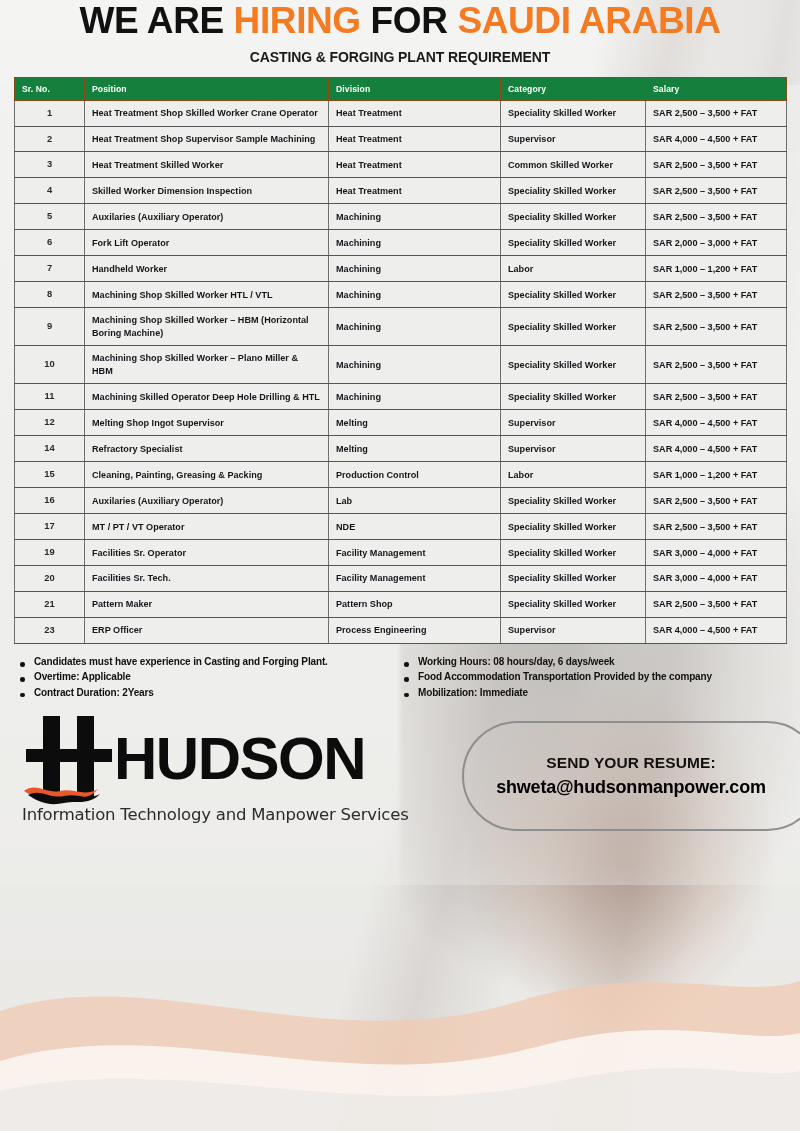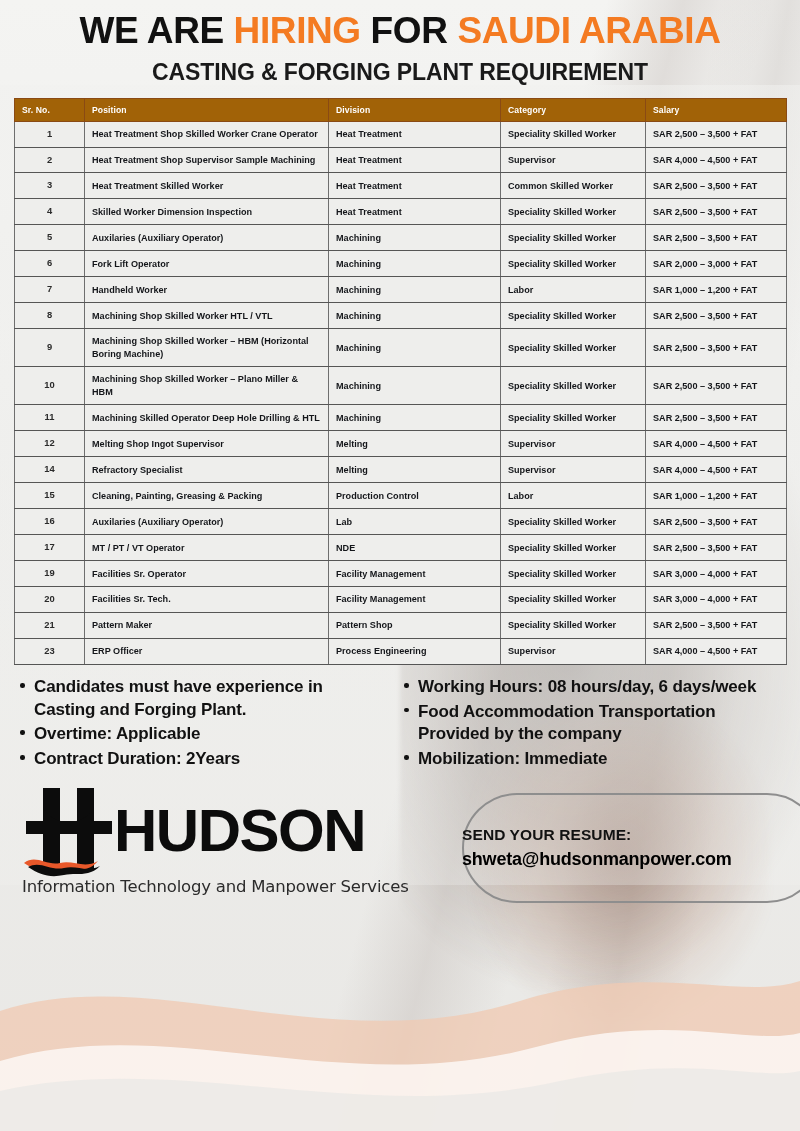"WE ARE HIRING FOR SAUDI" .head-wrap { padding-top: 10px -> none }
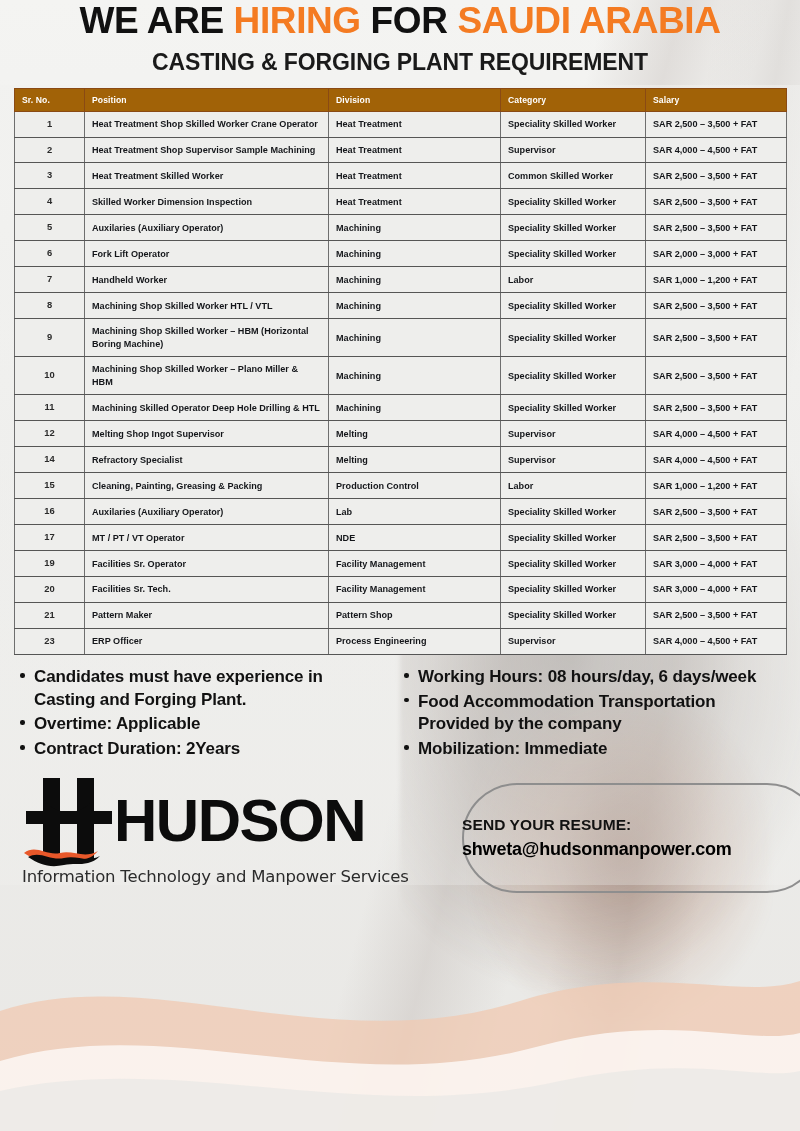"CASTING & FORGING PLANT REQUIREMENT" h2.subtitle { font-size: 23px -> 14px }
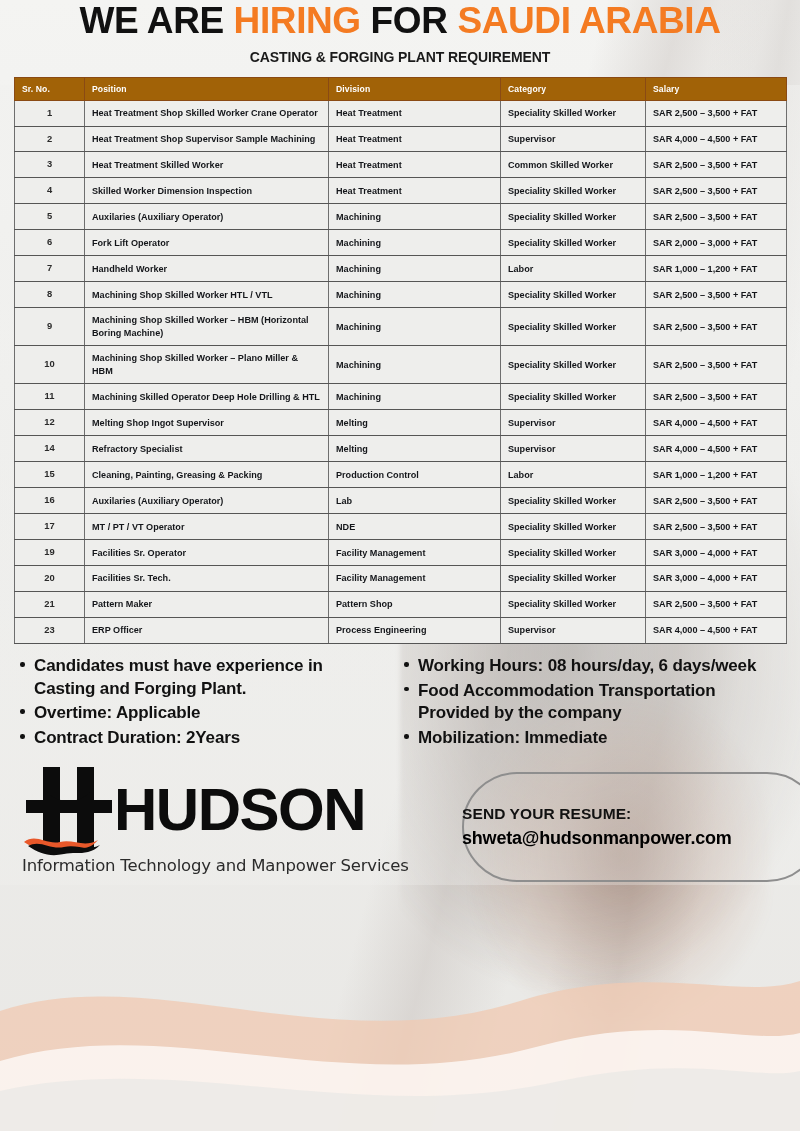"Sr. No." thead th { background: #a16207 -> #15803d }
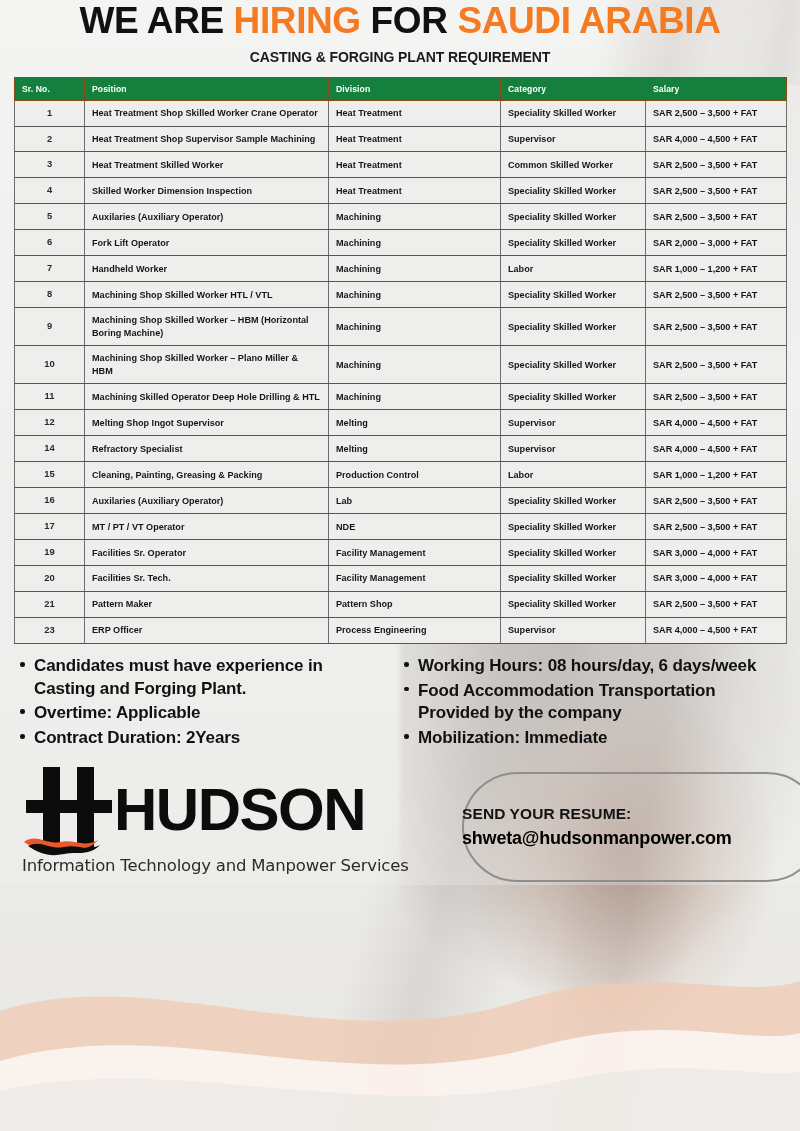"Candidates must have experience in" .notes li { font-size: 17px -> 10px }
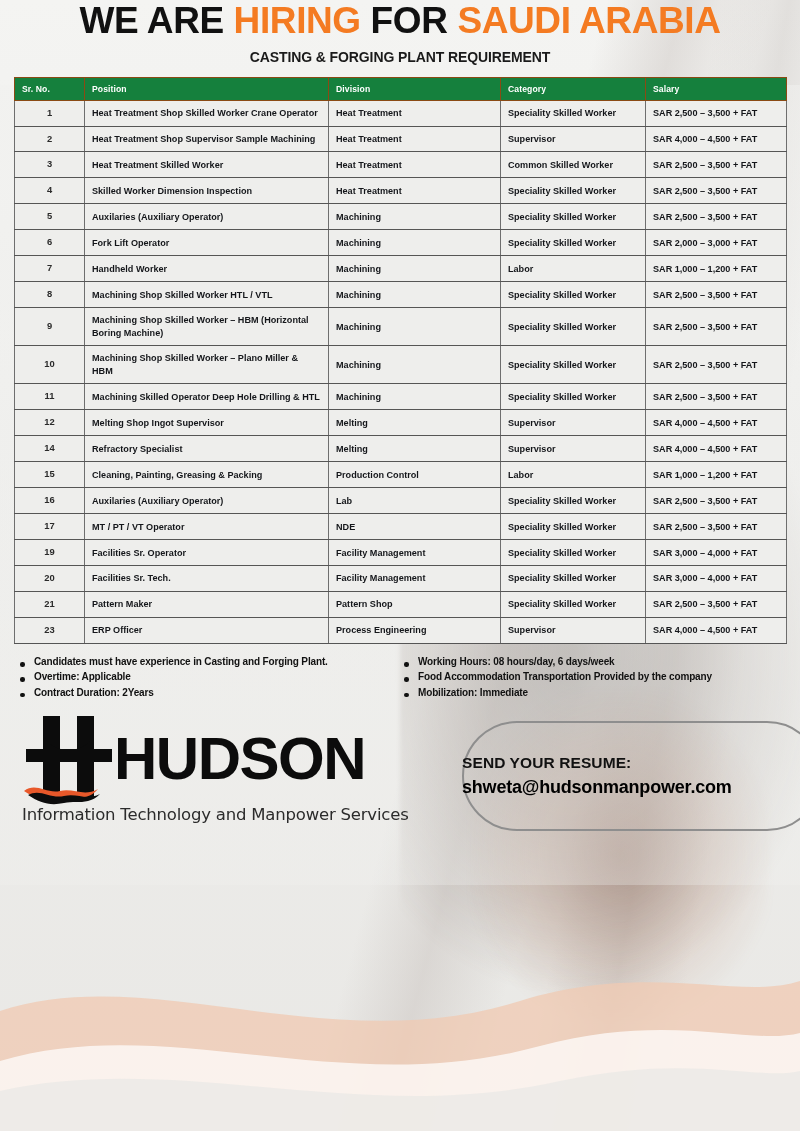"SEND YOUR RESUME:" .resume-inner { align-items: none -> center }
